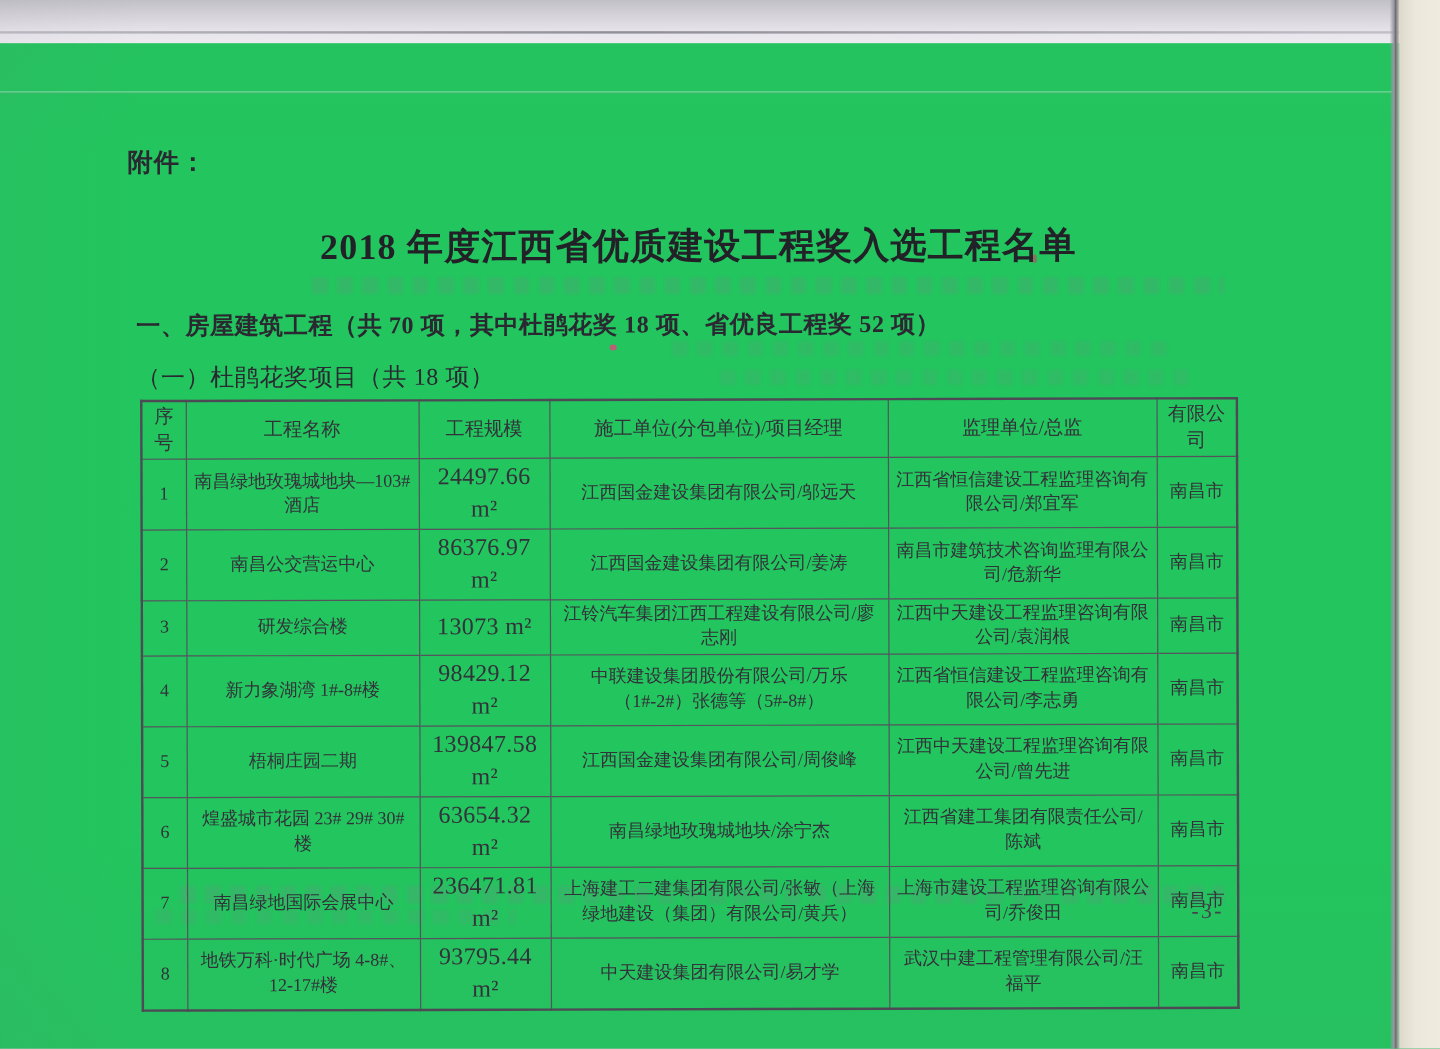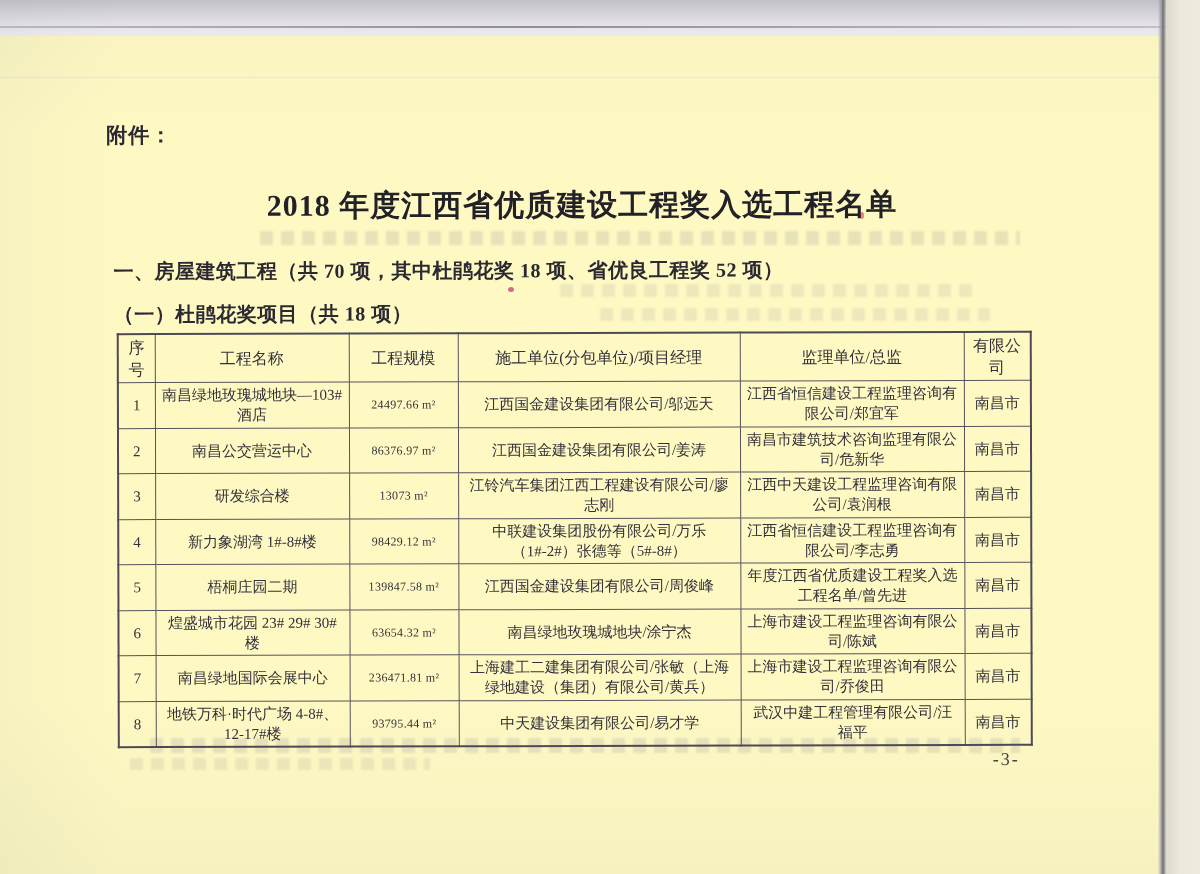"附件：" .scan { background: #fef9c3 -> #22c55e }
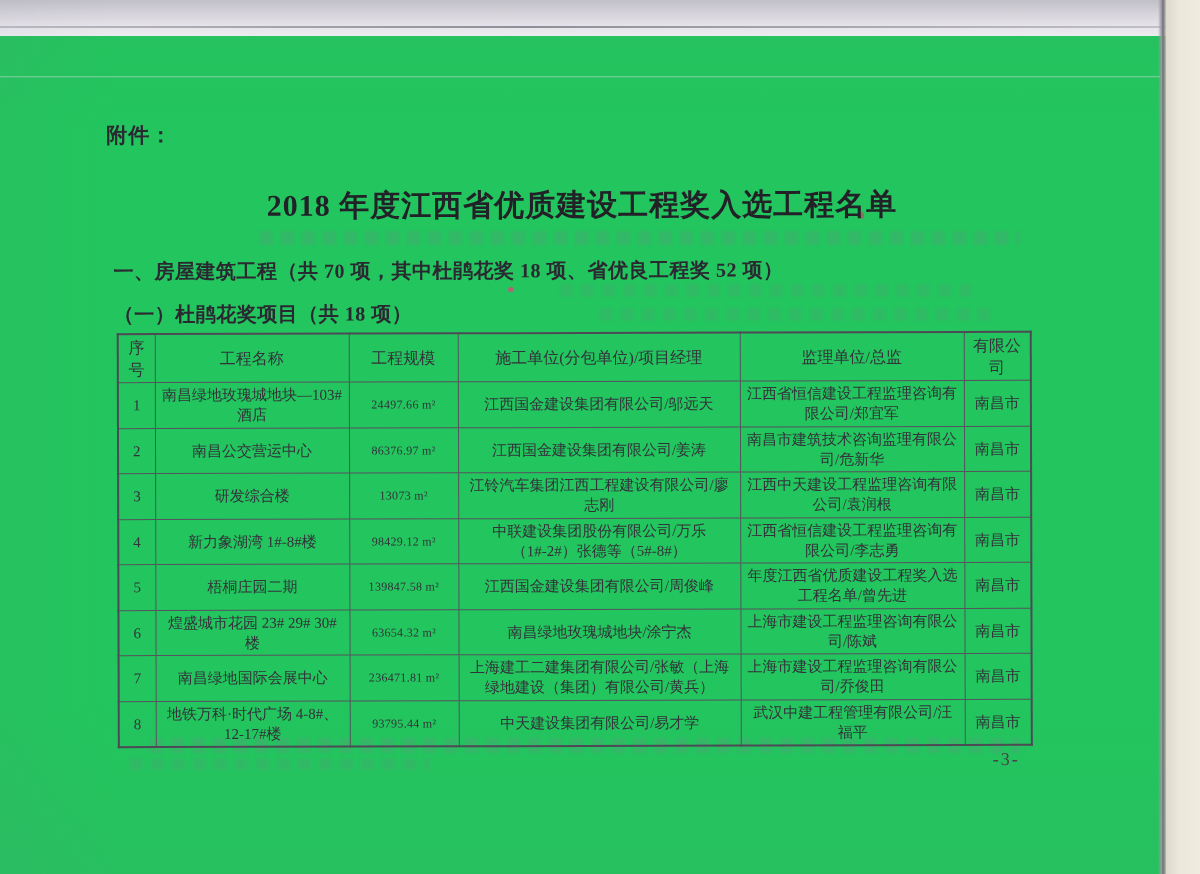"（一）杜鹃花奖项目（共 18 项）" .subsection-heading { font-weight: 700 -> 400 }
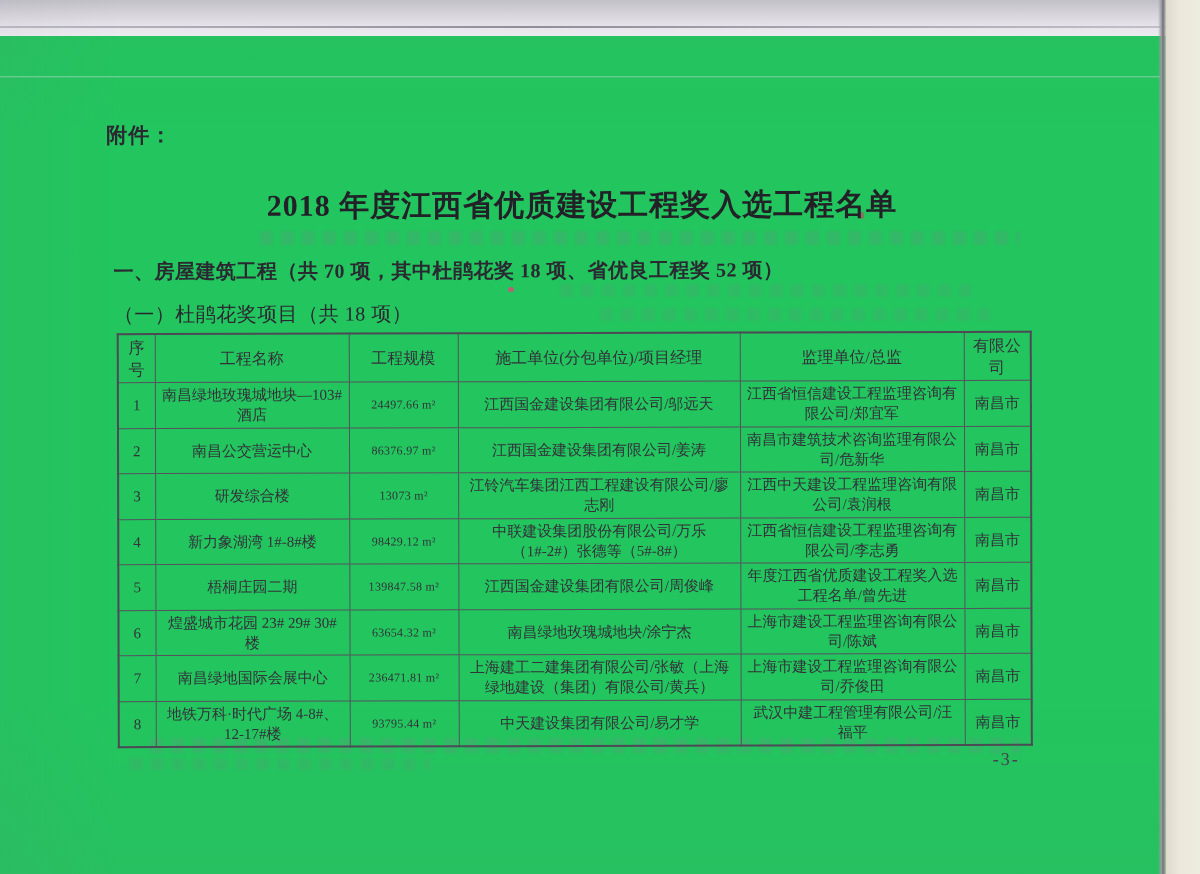"24497.66 m²" table.awards td.c-scale { font-size: 12px -> 20px }
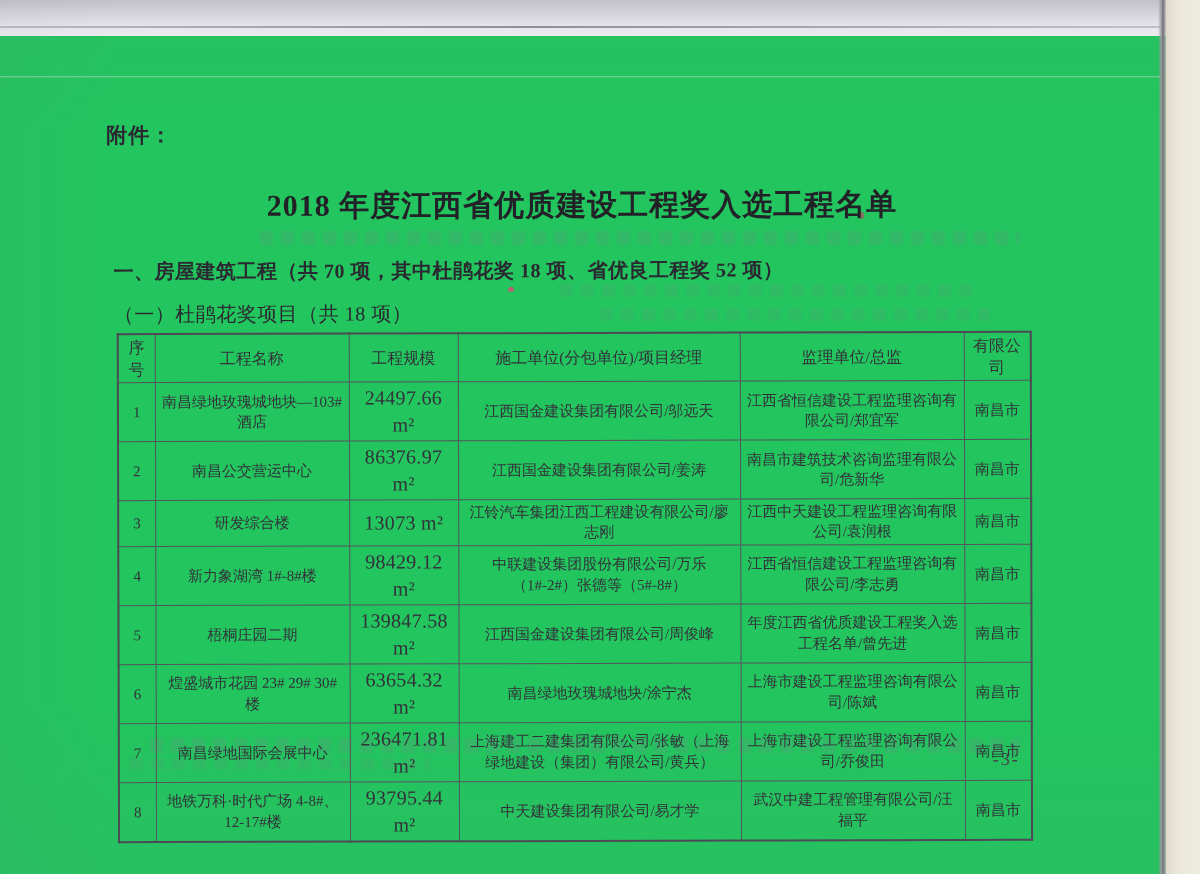"年度江西省优质建设工程奖入选工程名单/曾先进" td.c-supervisor { text: 年度江西省优质建设工程奖入选工程名单/ -> 江西中天建设工程监理咨询有限公司/ }
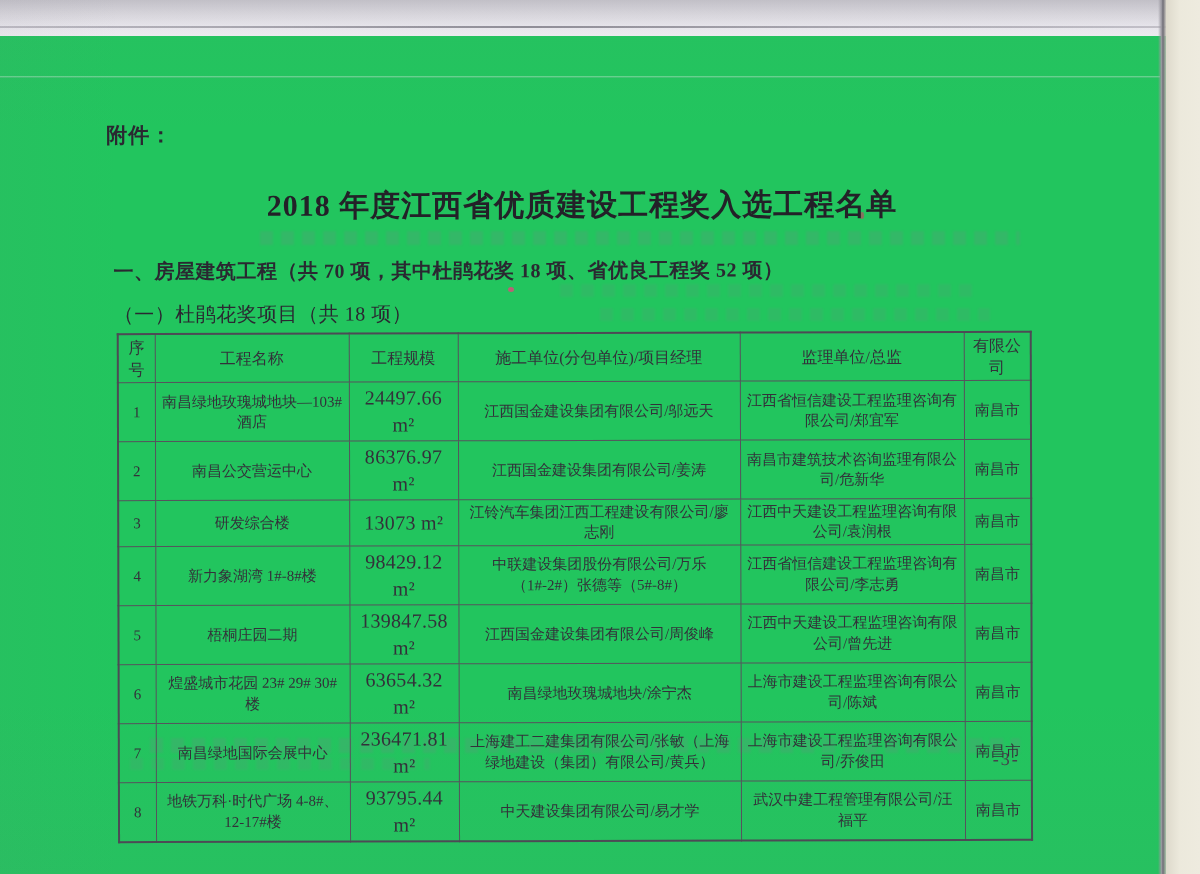"上海市建设工程监理咨询有限公司/陈斌" td.c-supervisor { text: 上海市建设工程监理咨询有限 -> 江西省建工集团有限责任 }
